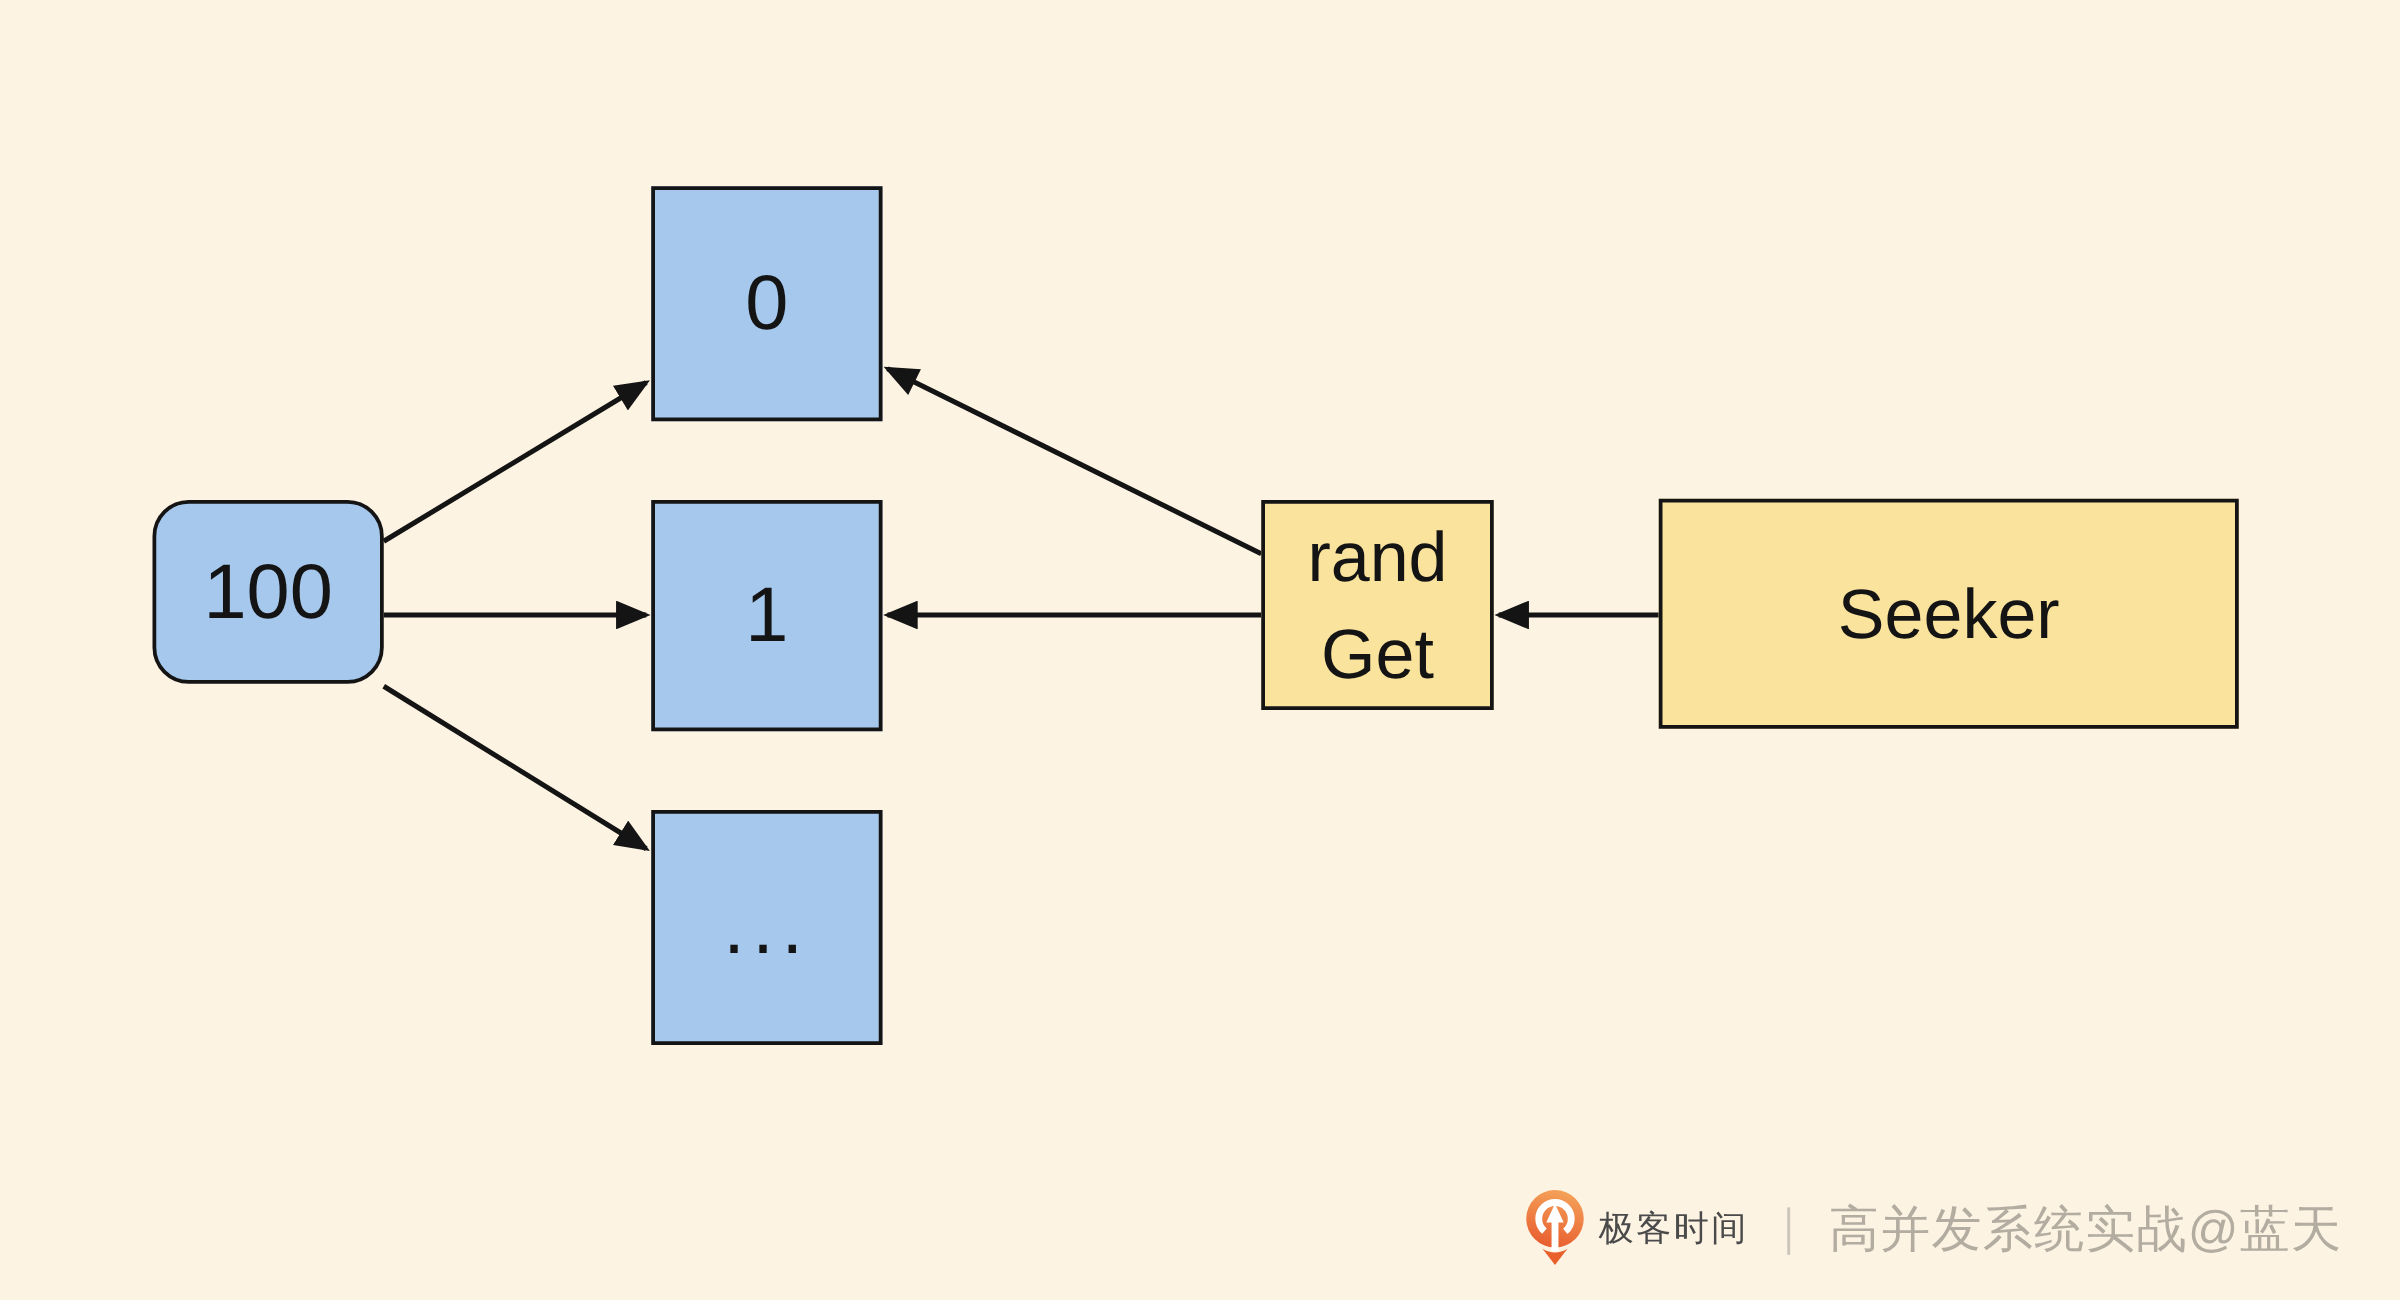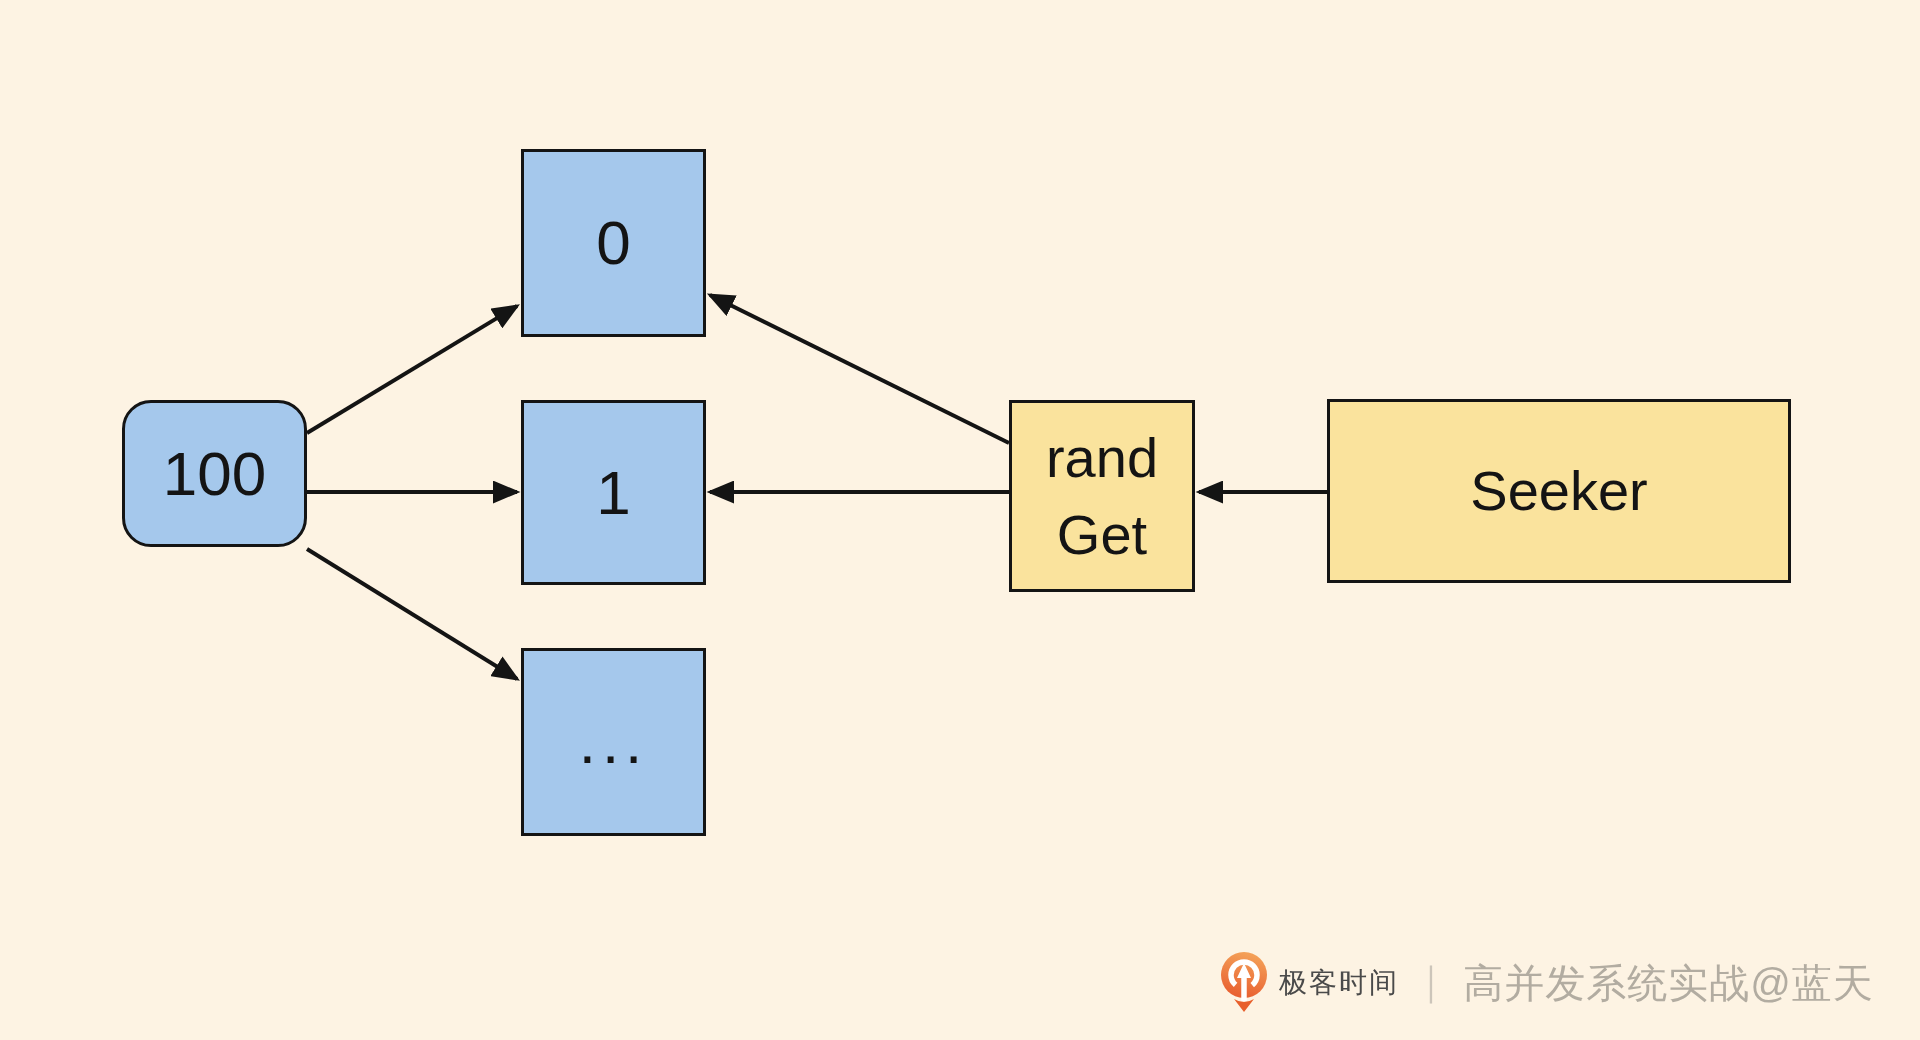"rand" #node-rand-get { height: 192px -> 168px }
